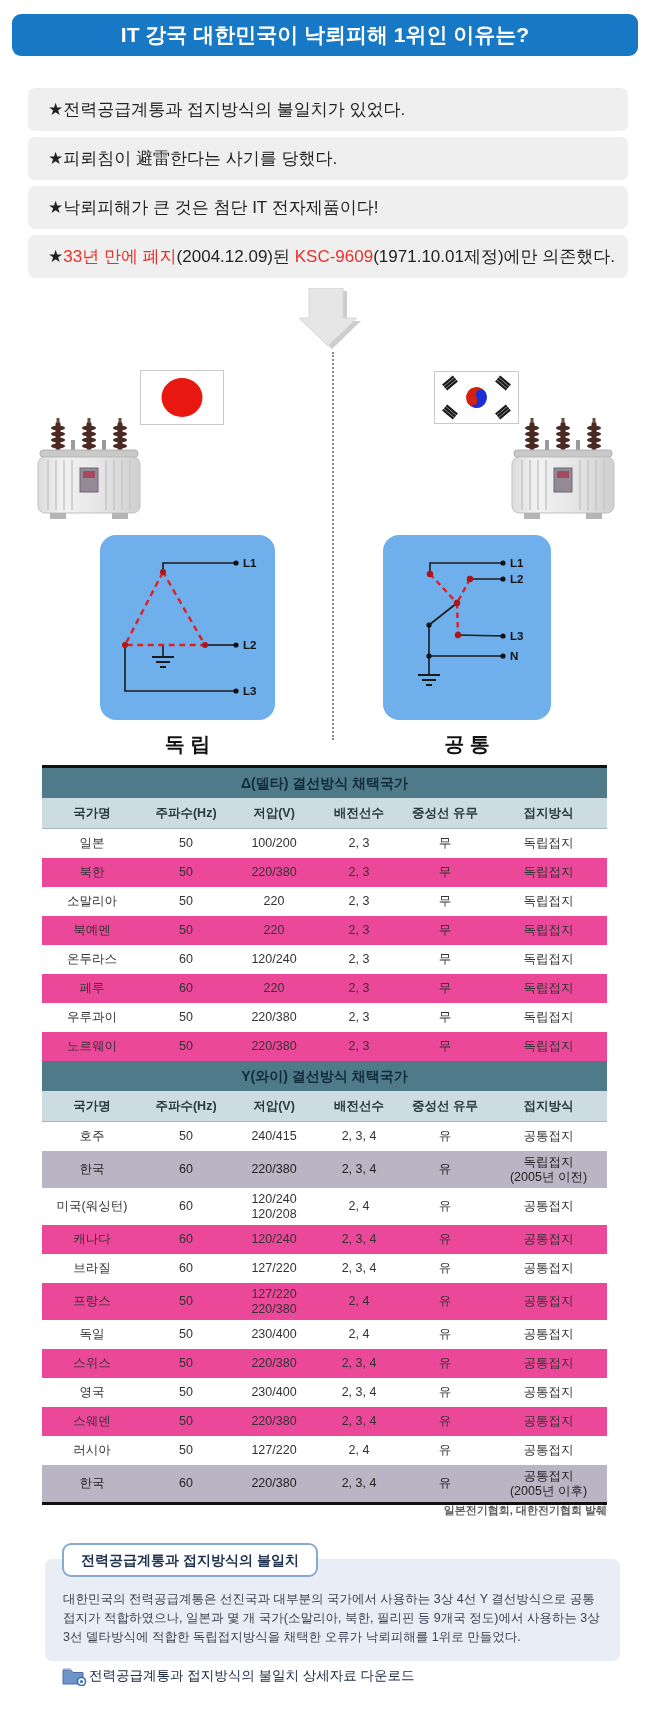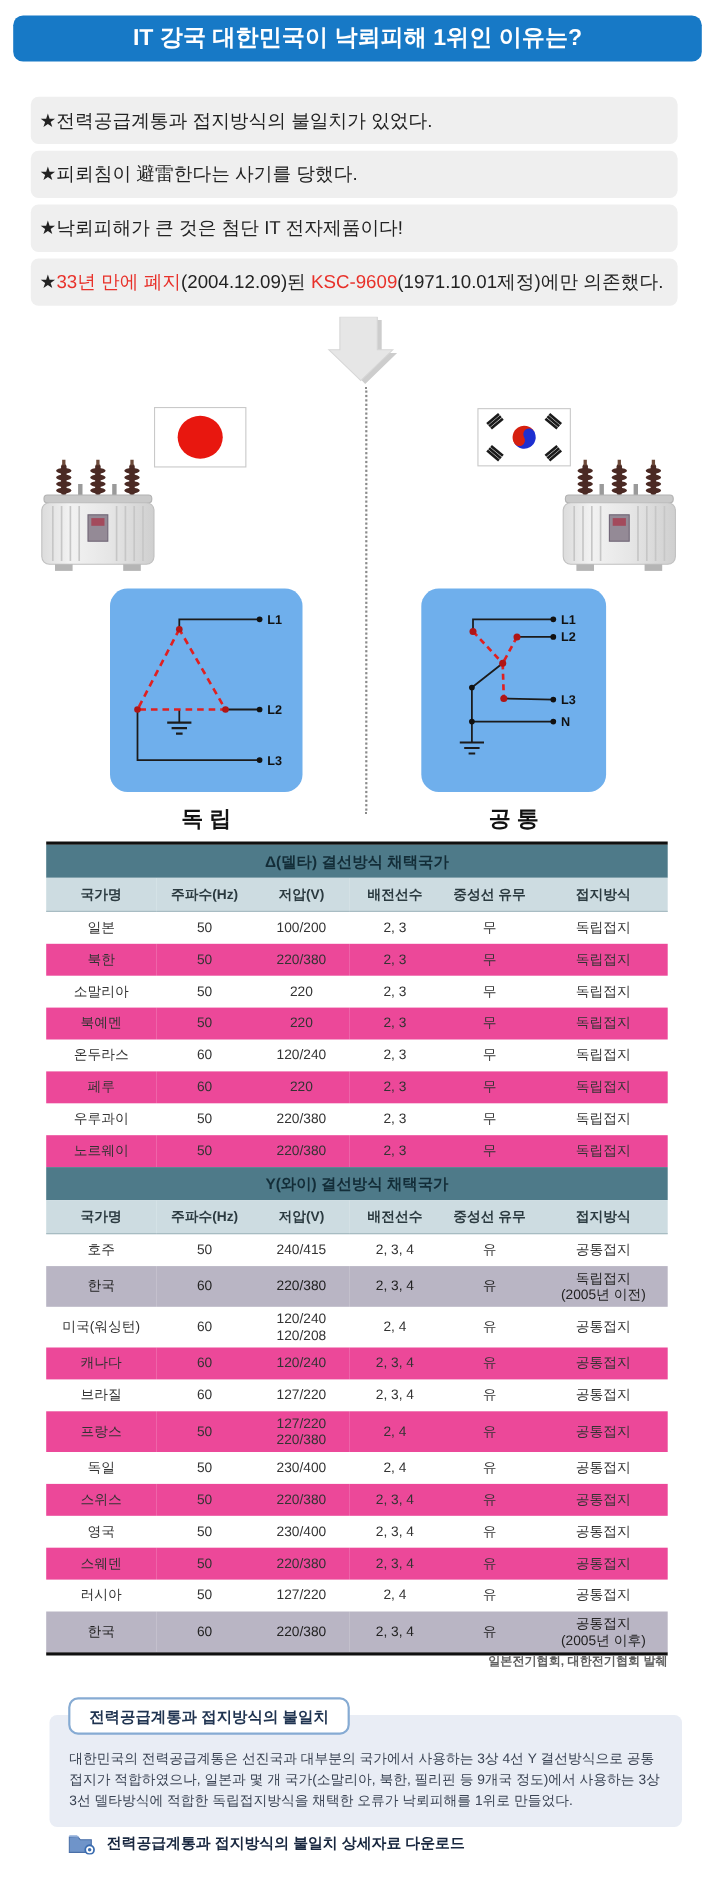"★전력공급계통과 접지방식의 불일치가 있었다." .bullet { padding-left: 8px -> 20px }
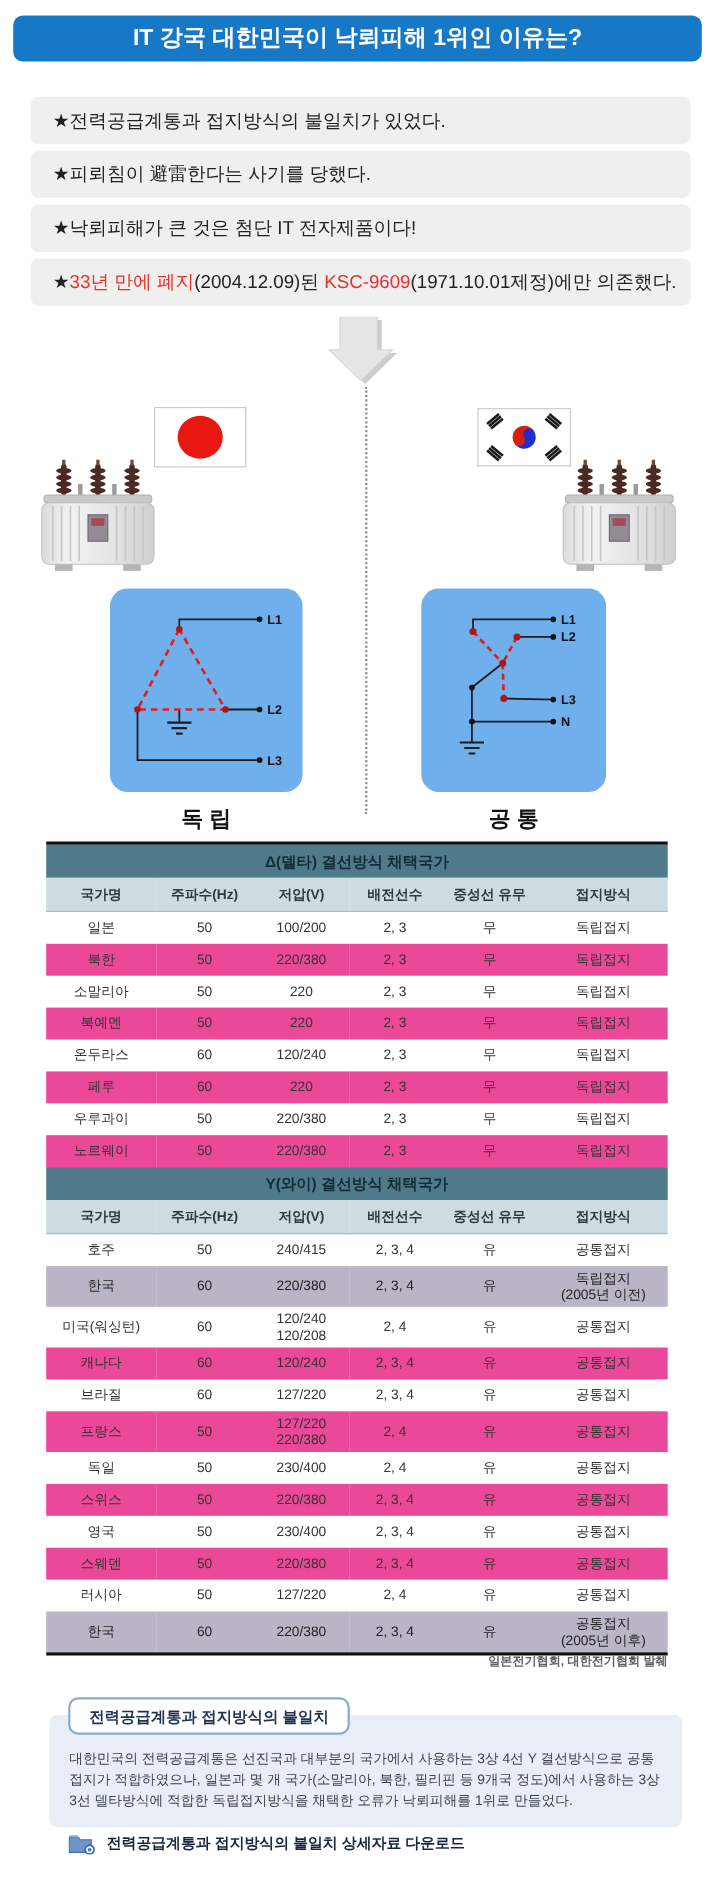"전력공급계통과 접지방식의 불일치 상세자료 다운로드" .download .dl-text { font-weight: bold -> normal; margin-left: 10px -> 2px }
